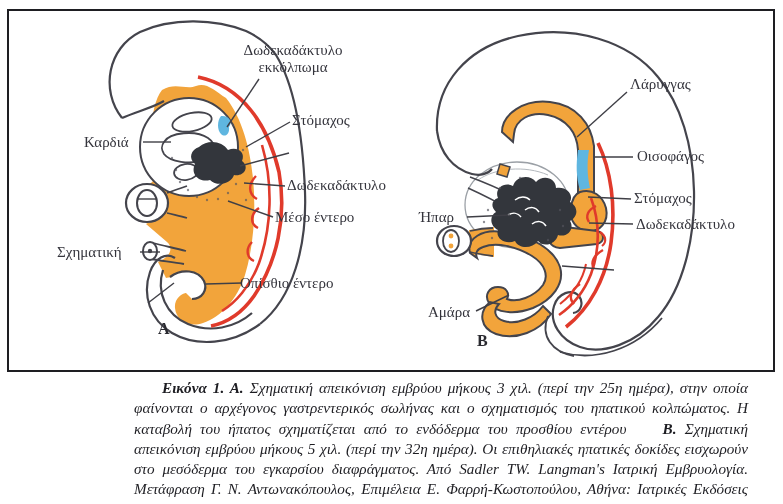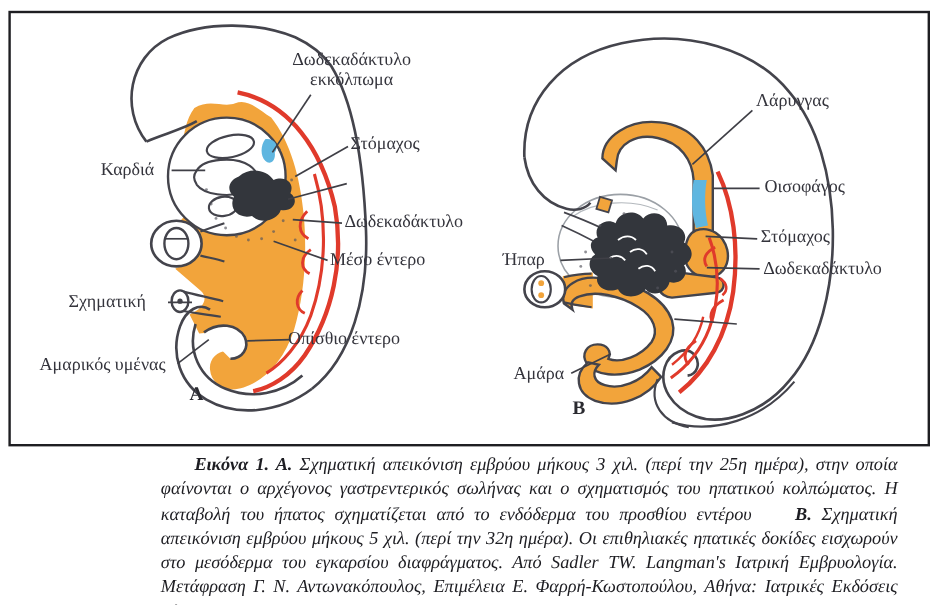"Αμαρικός υμένας" div.lbl { html: <div>Αμαρικός υμένας</div> -> none }
